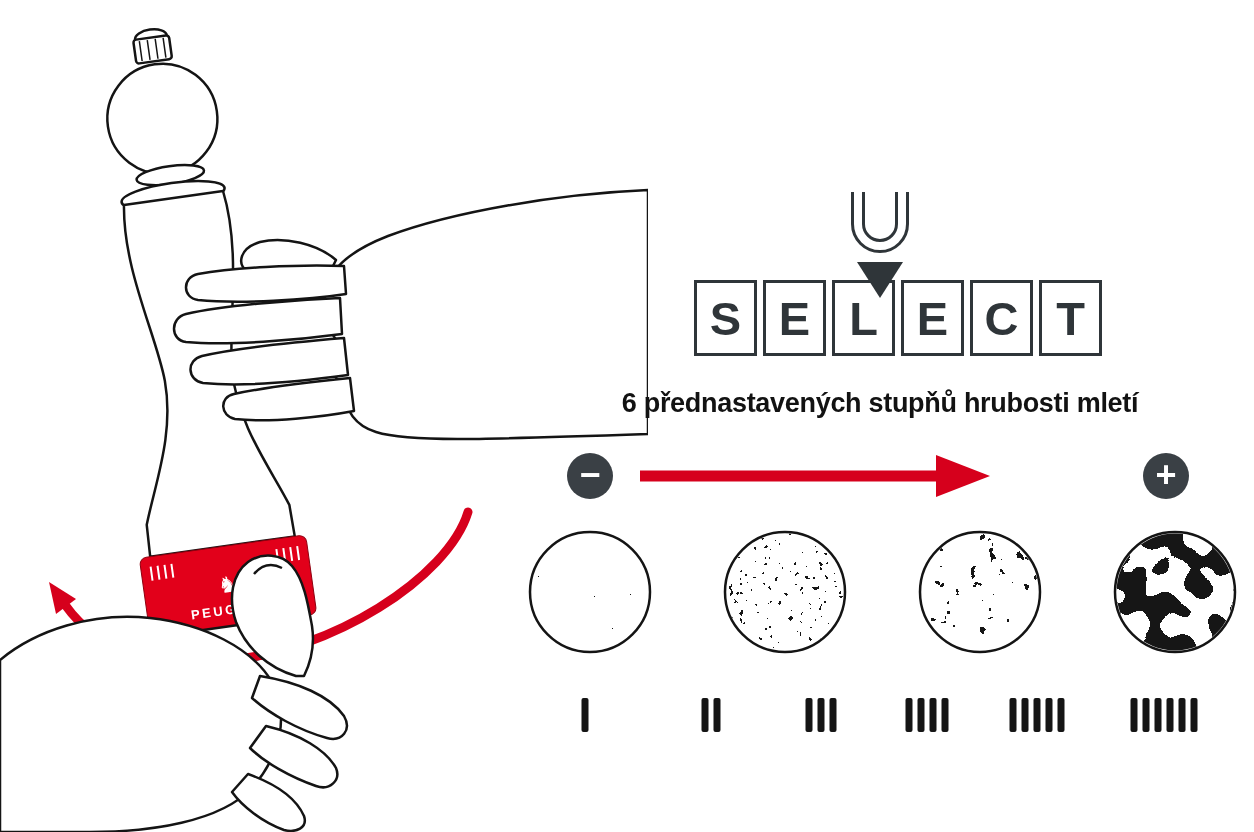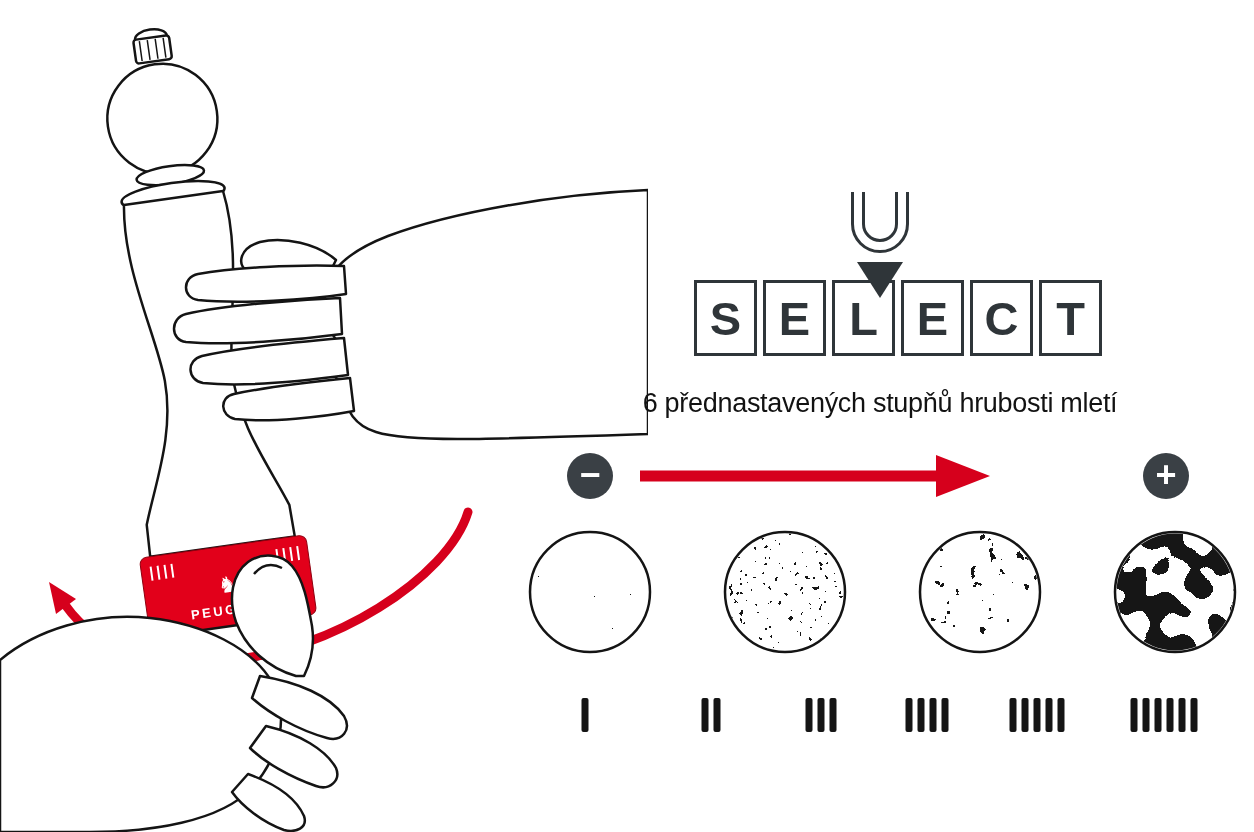"6 přednastavených stupňů hrubosti mletí" .subtitle { font-weight: normal -> bold }
